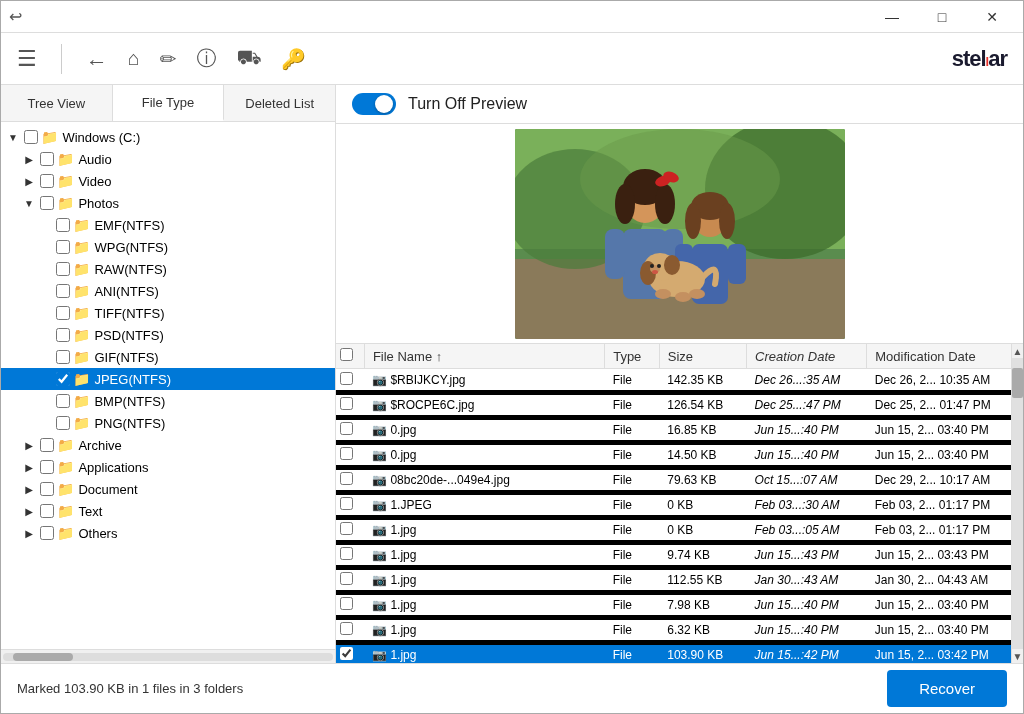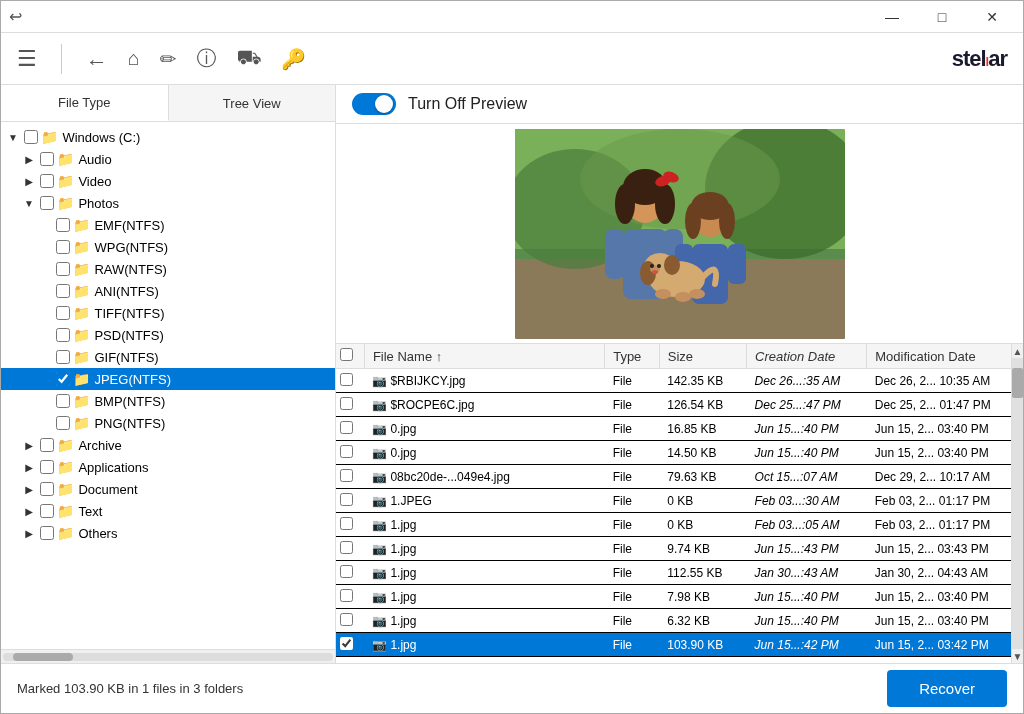"File Type" div.tab { order: before "Tree View" -> after "Tree View" }
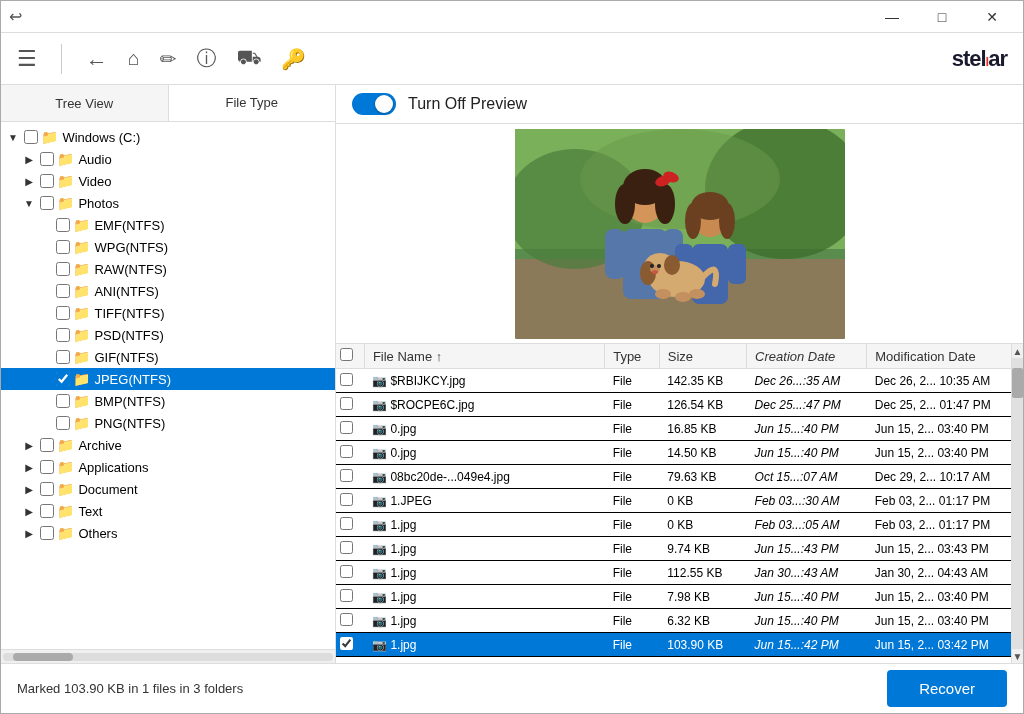"Deleted List" div.tab { html: none -> <div>Deleted List</div> }
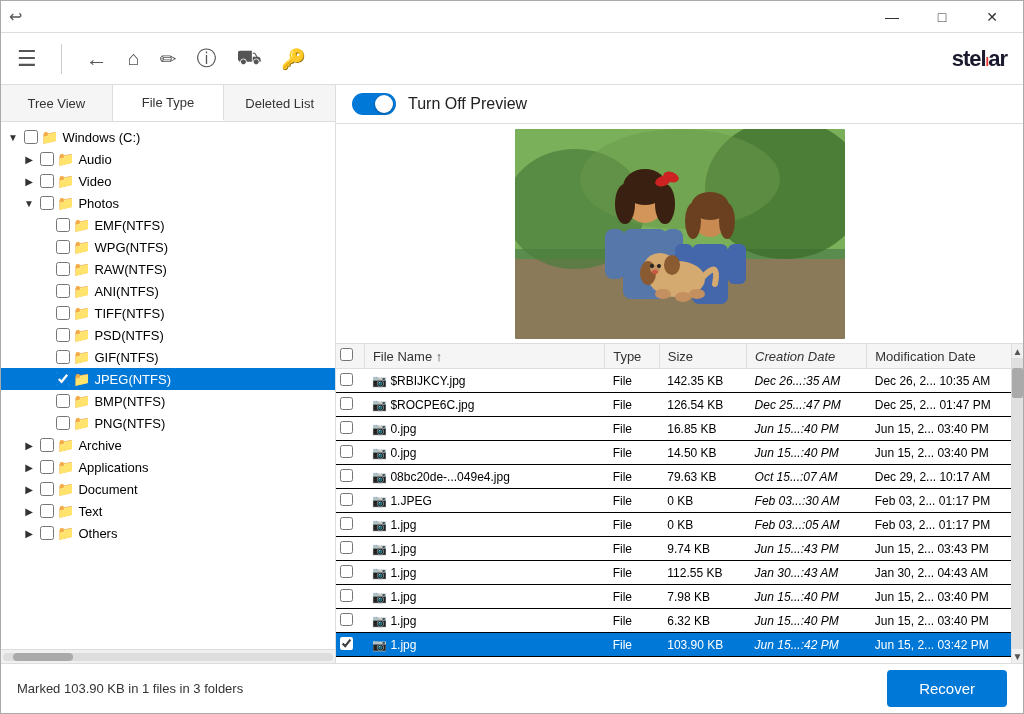"📷 $RBIJKCY.jpg" tbody tr { border-bottom: 1px solid #000000 -> 5px solid #000000 }
